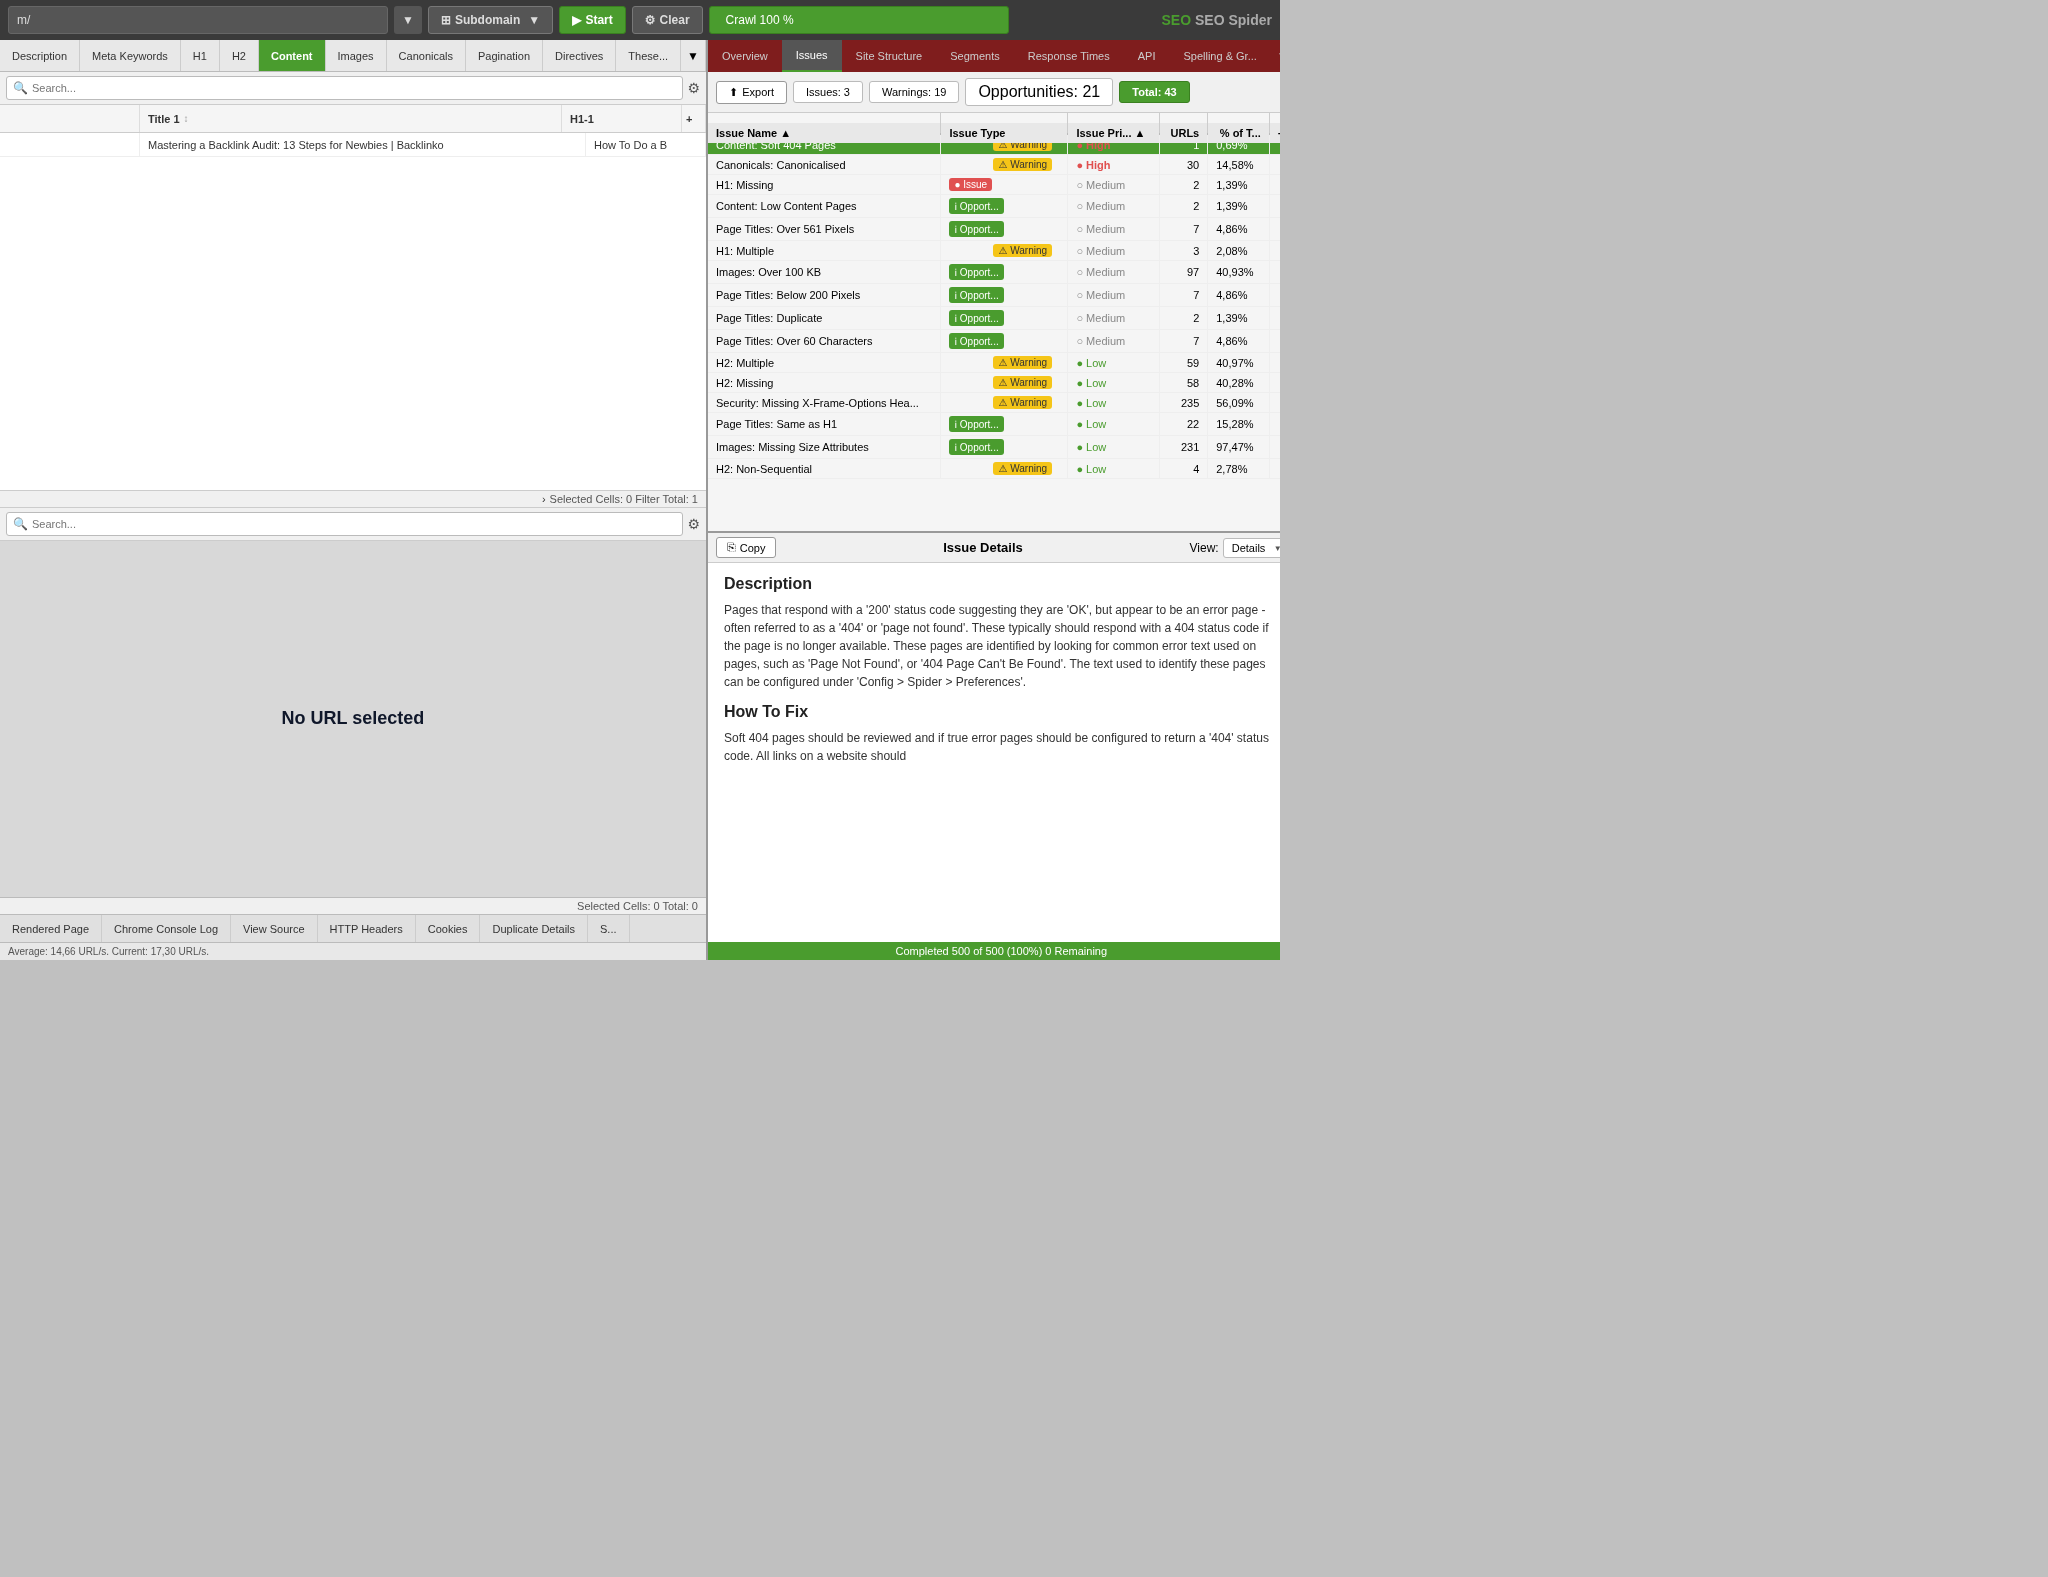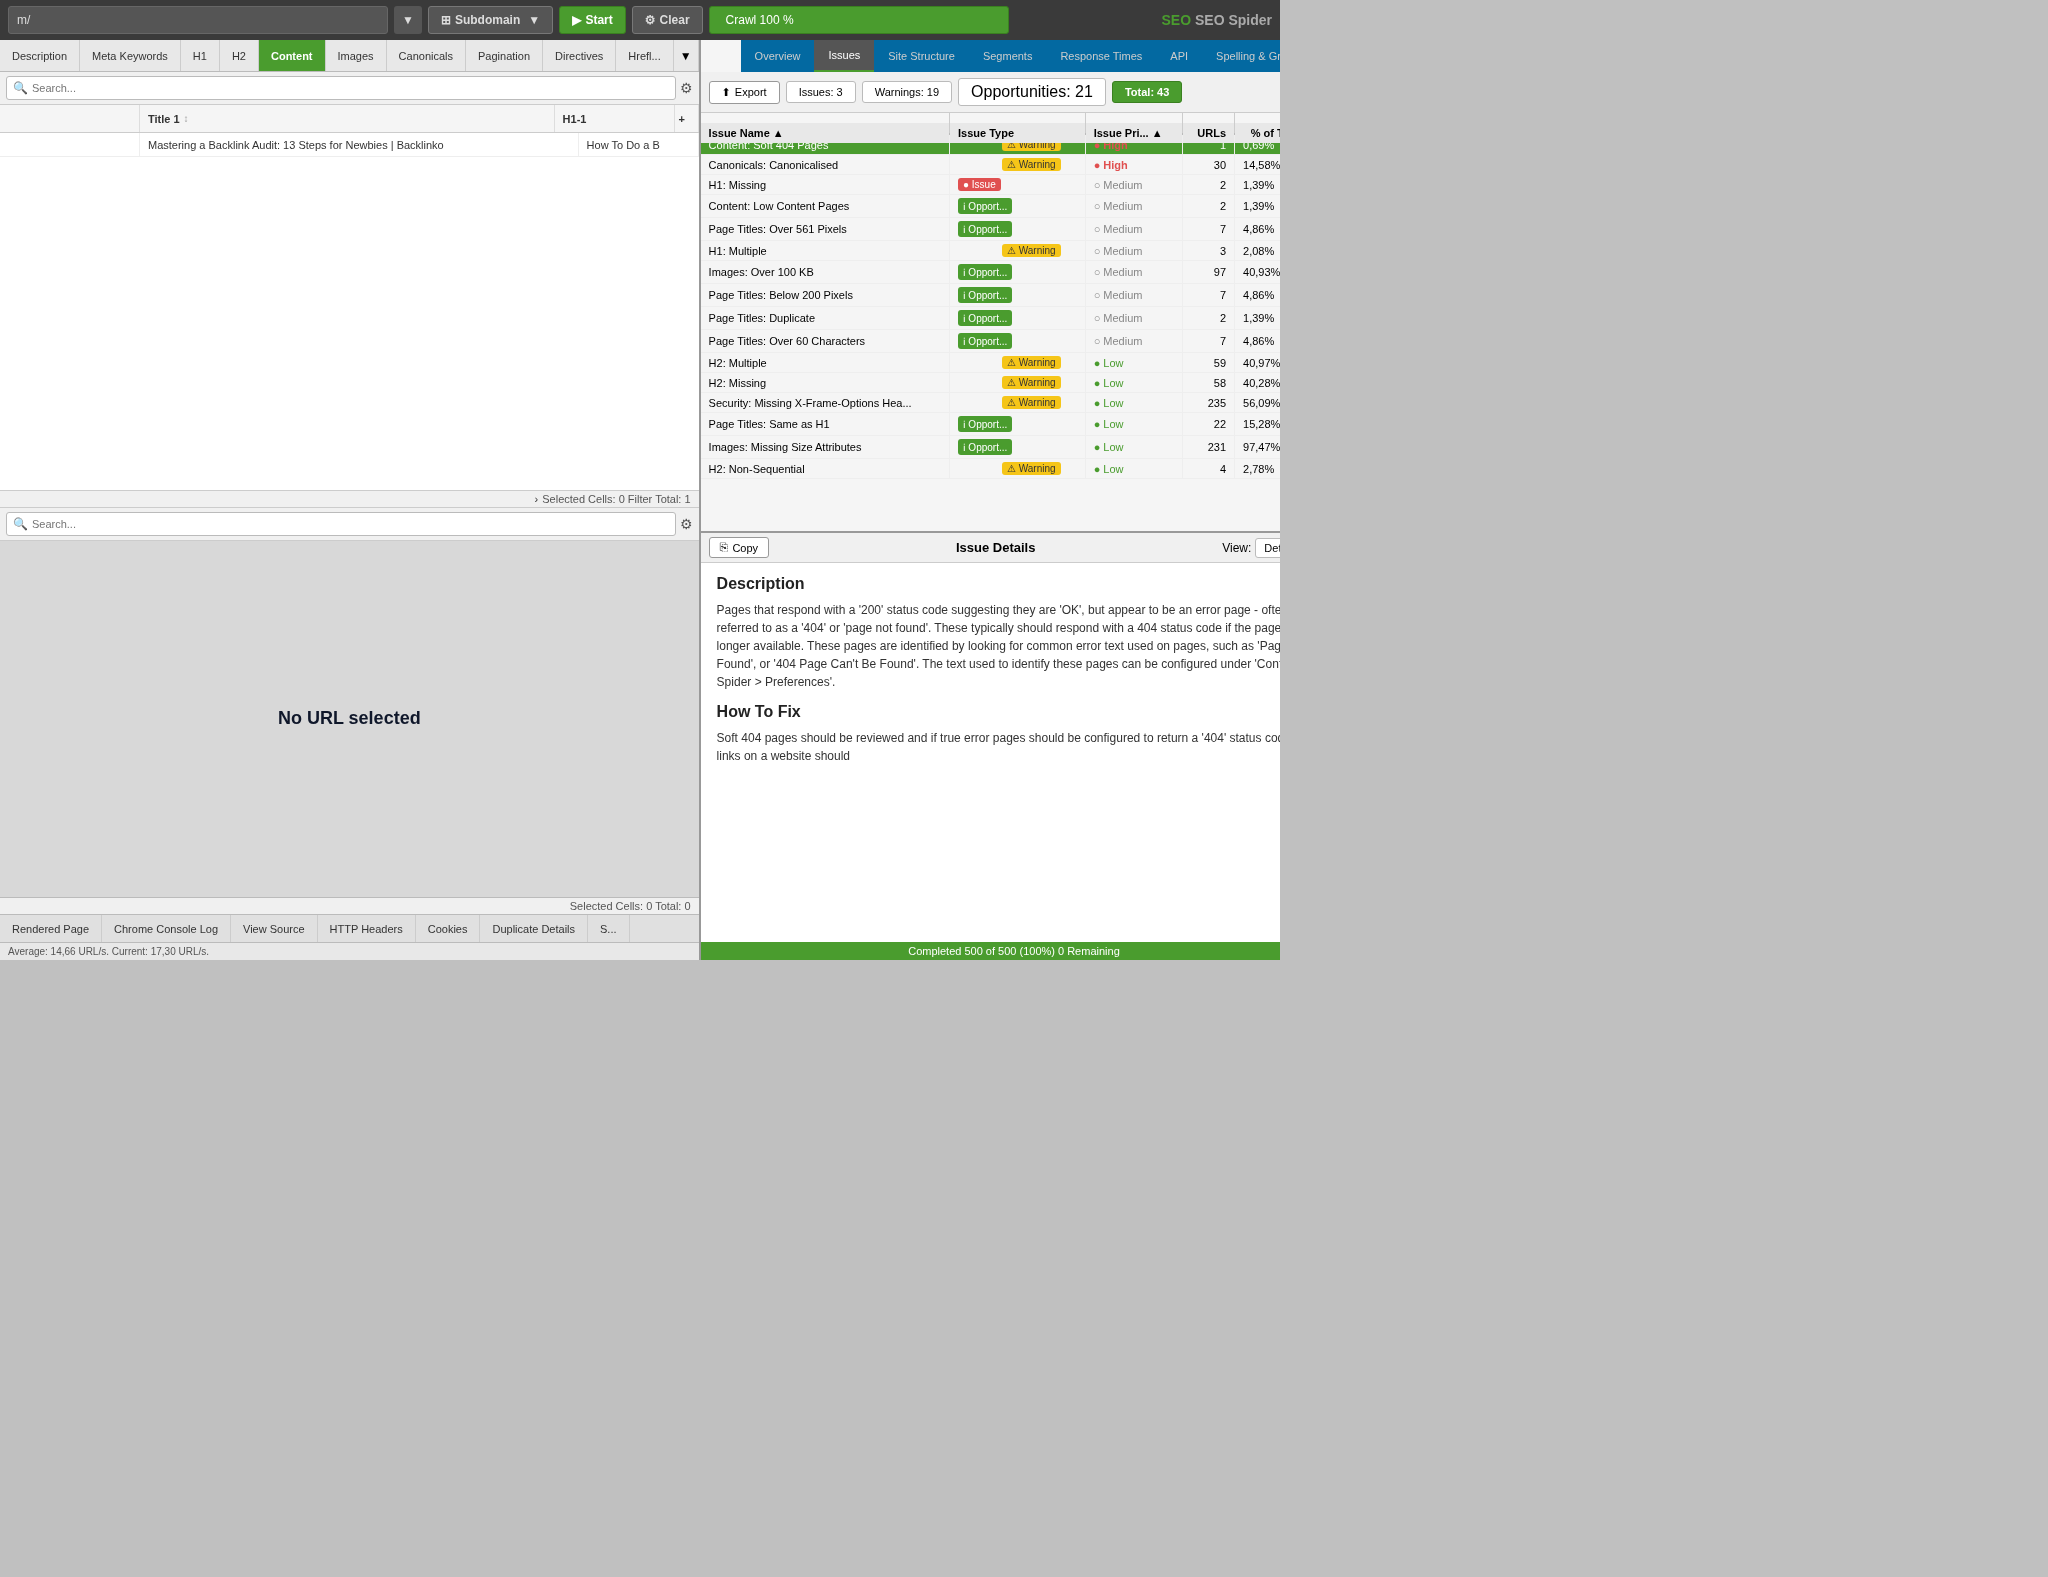"Hrefl..." span { text: Hrefl -> These }
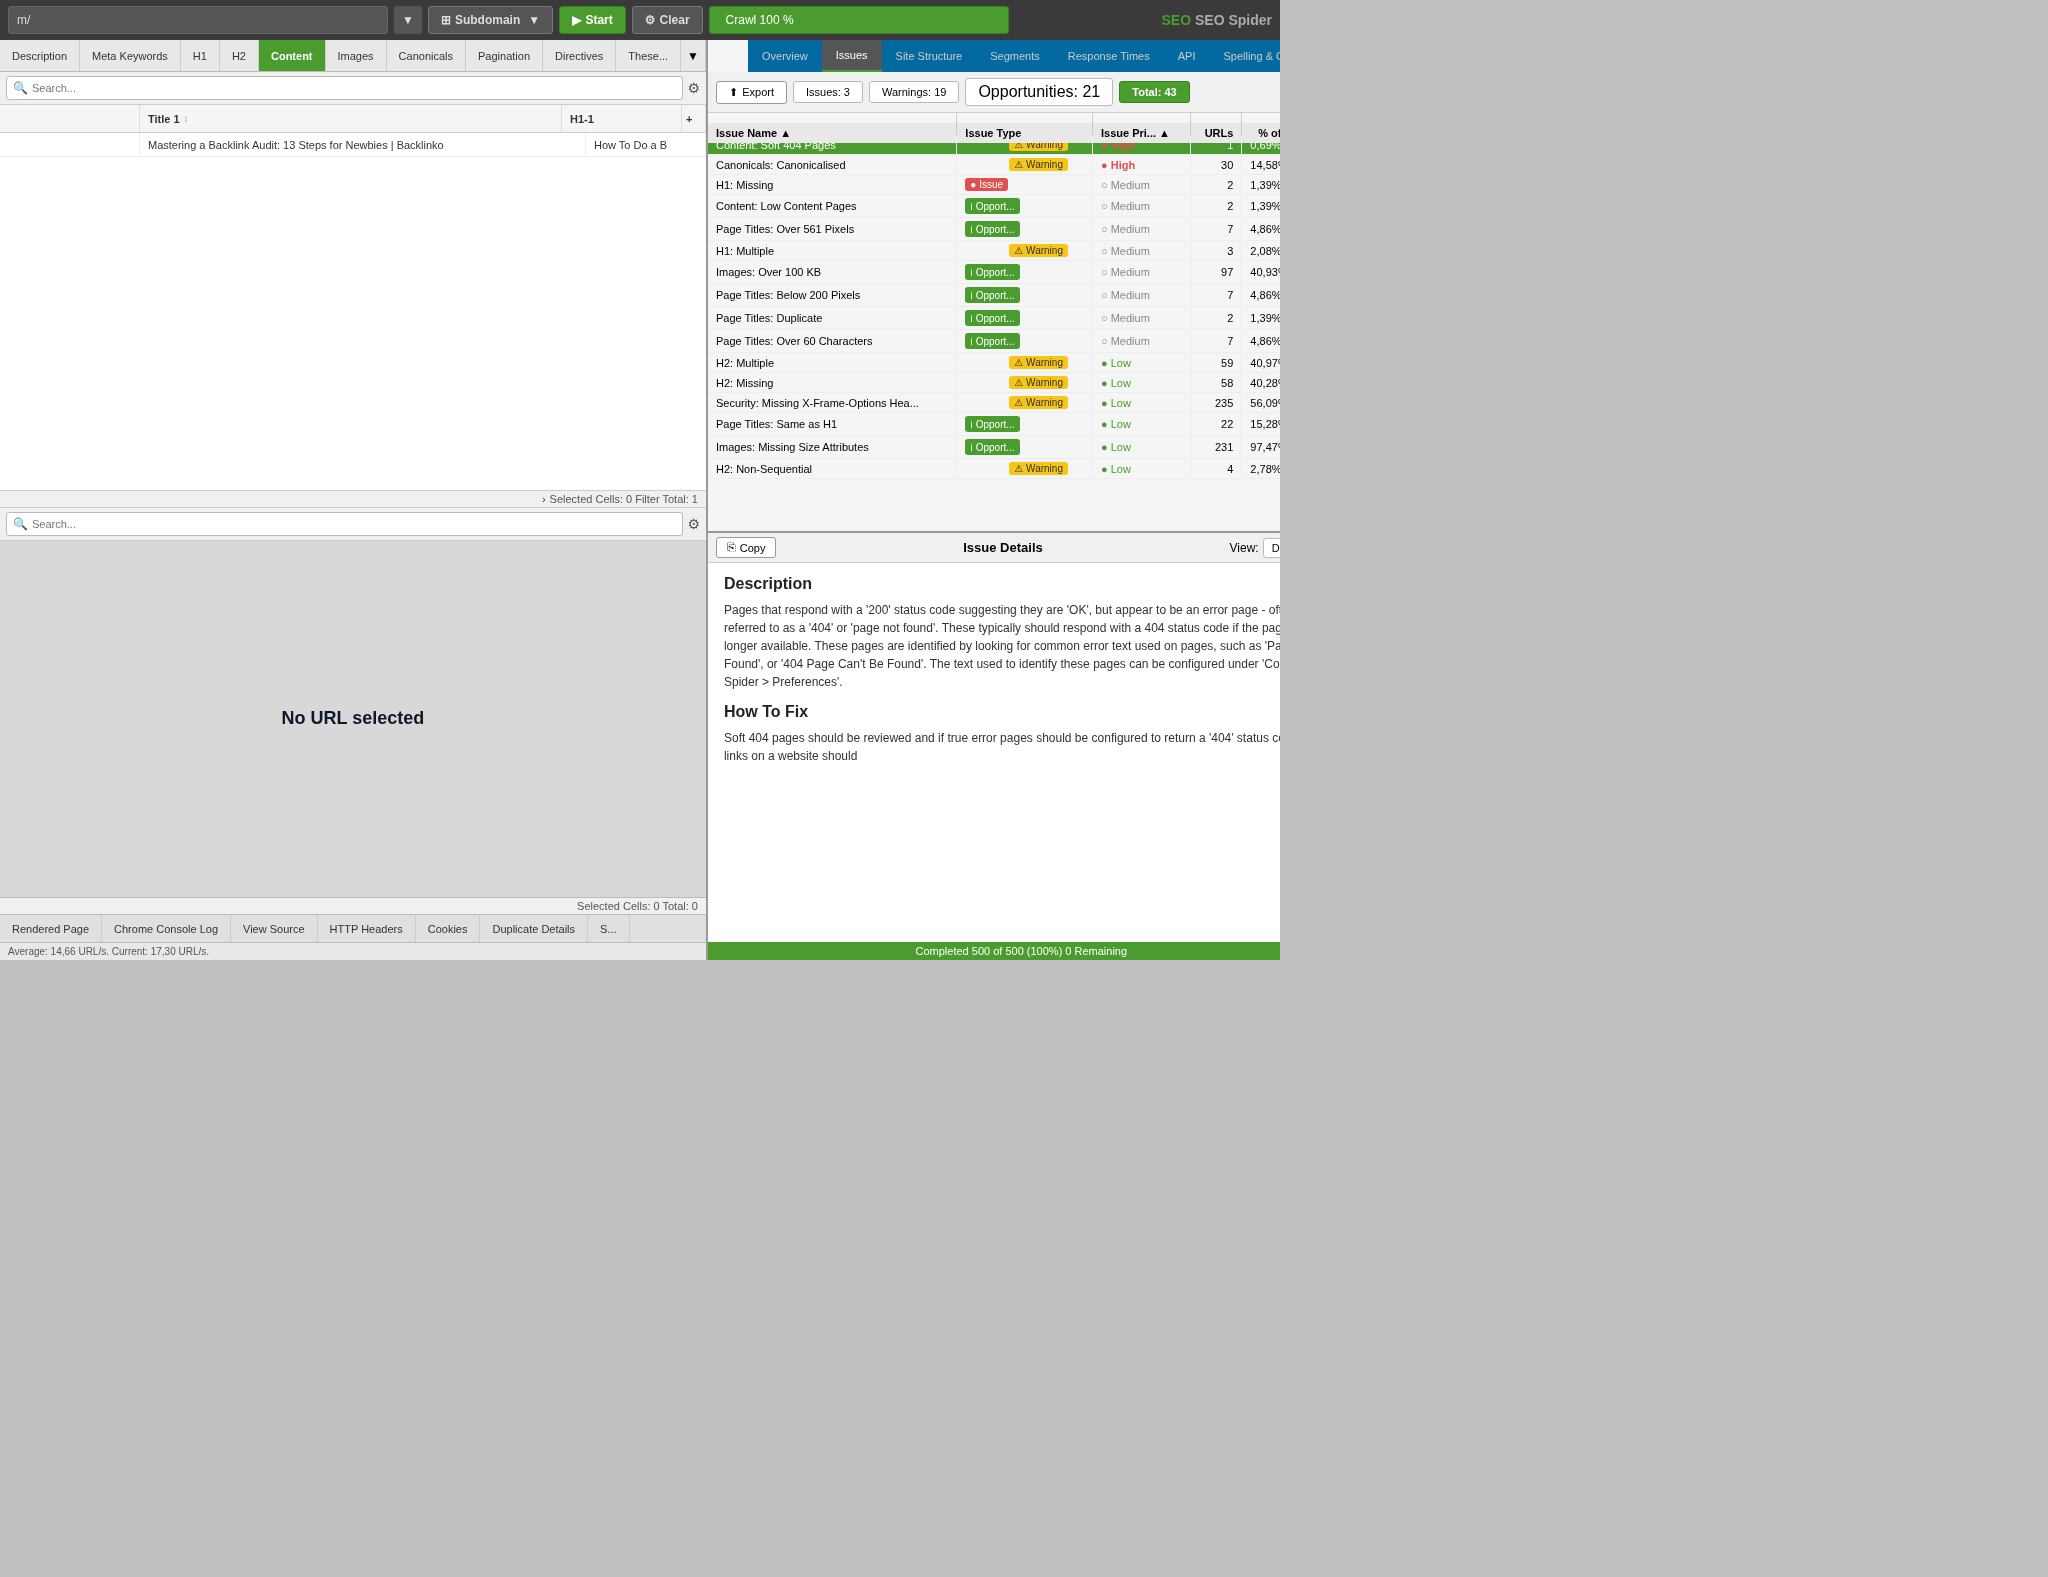"Overview" .right-tab-bar { background: #0369a1 -> #7f1d1d; margin-left: 40px -> none }
